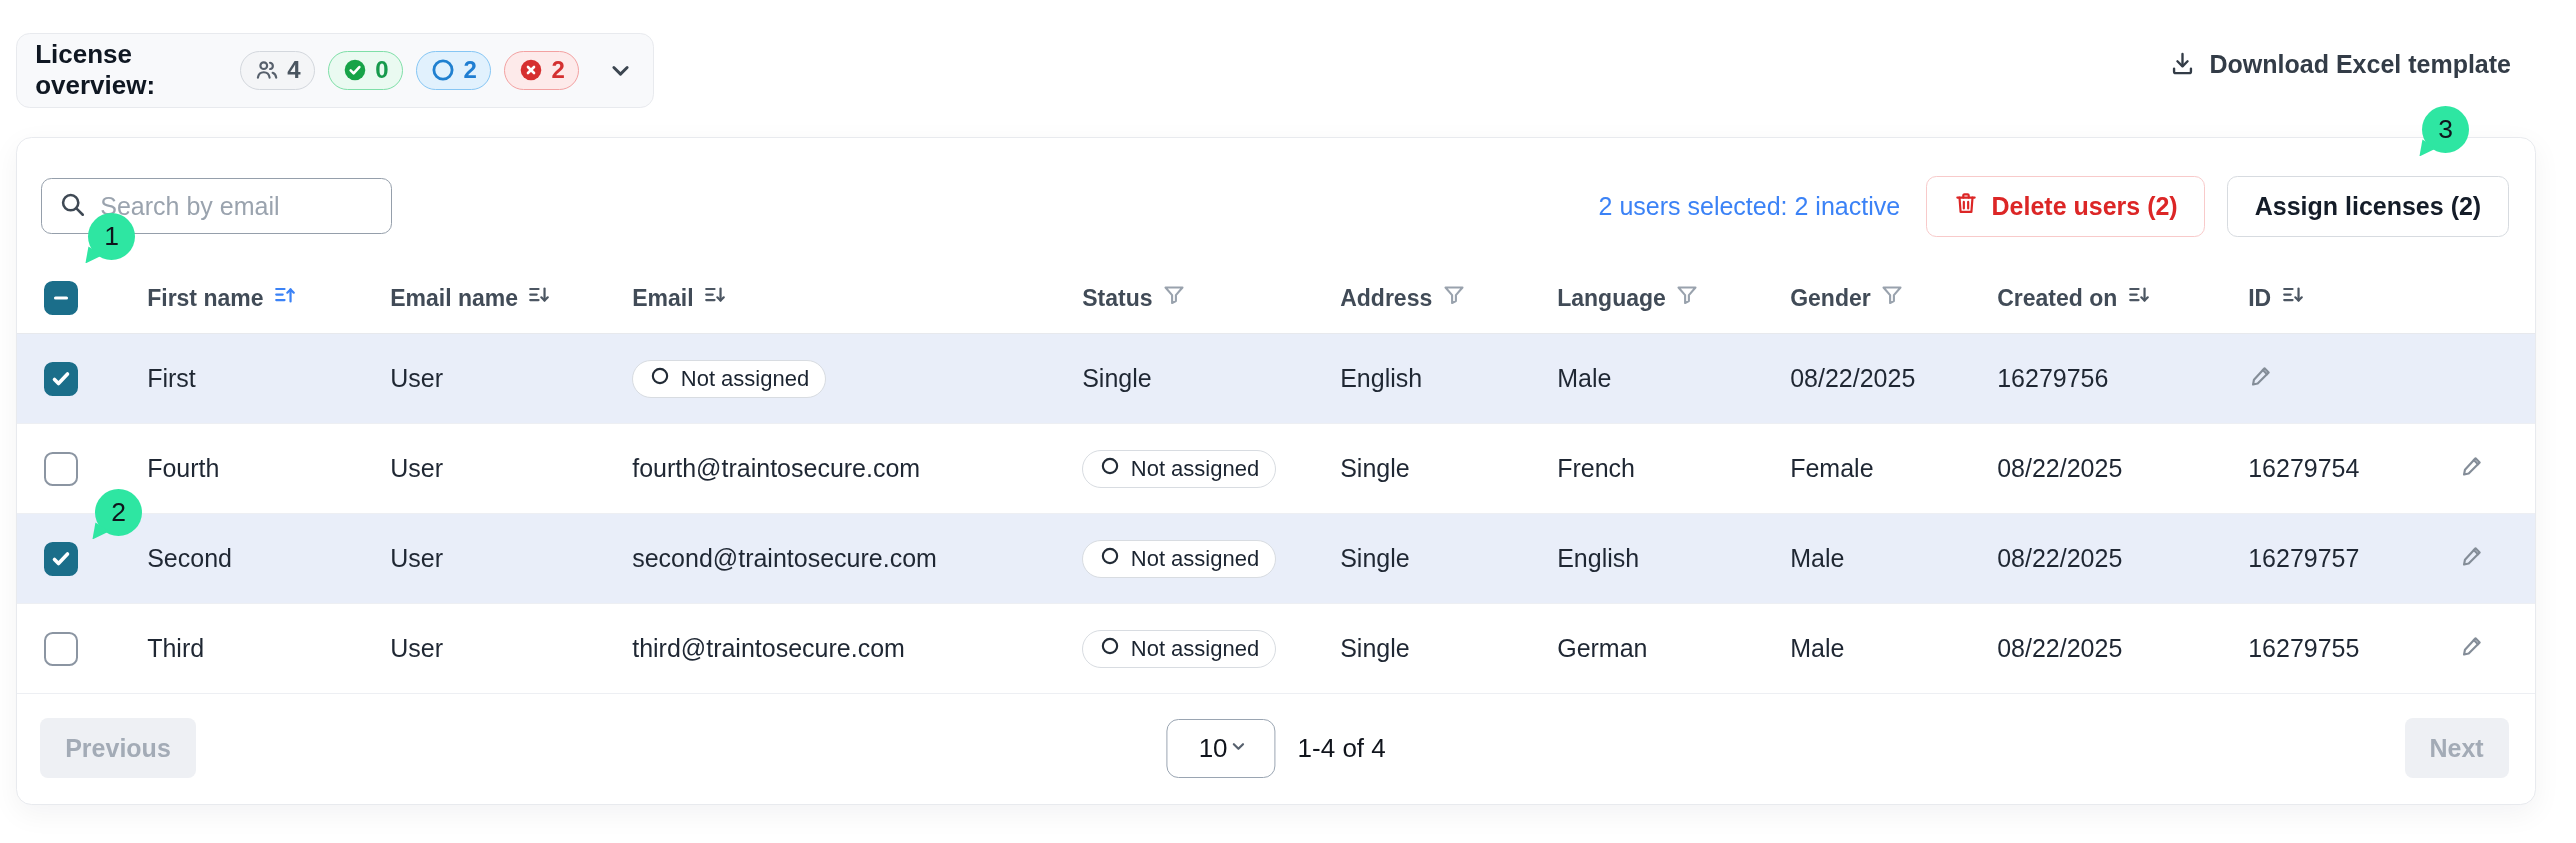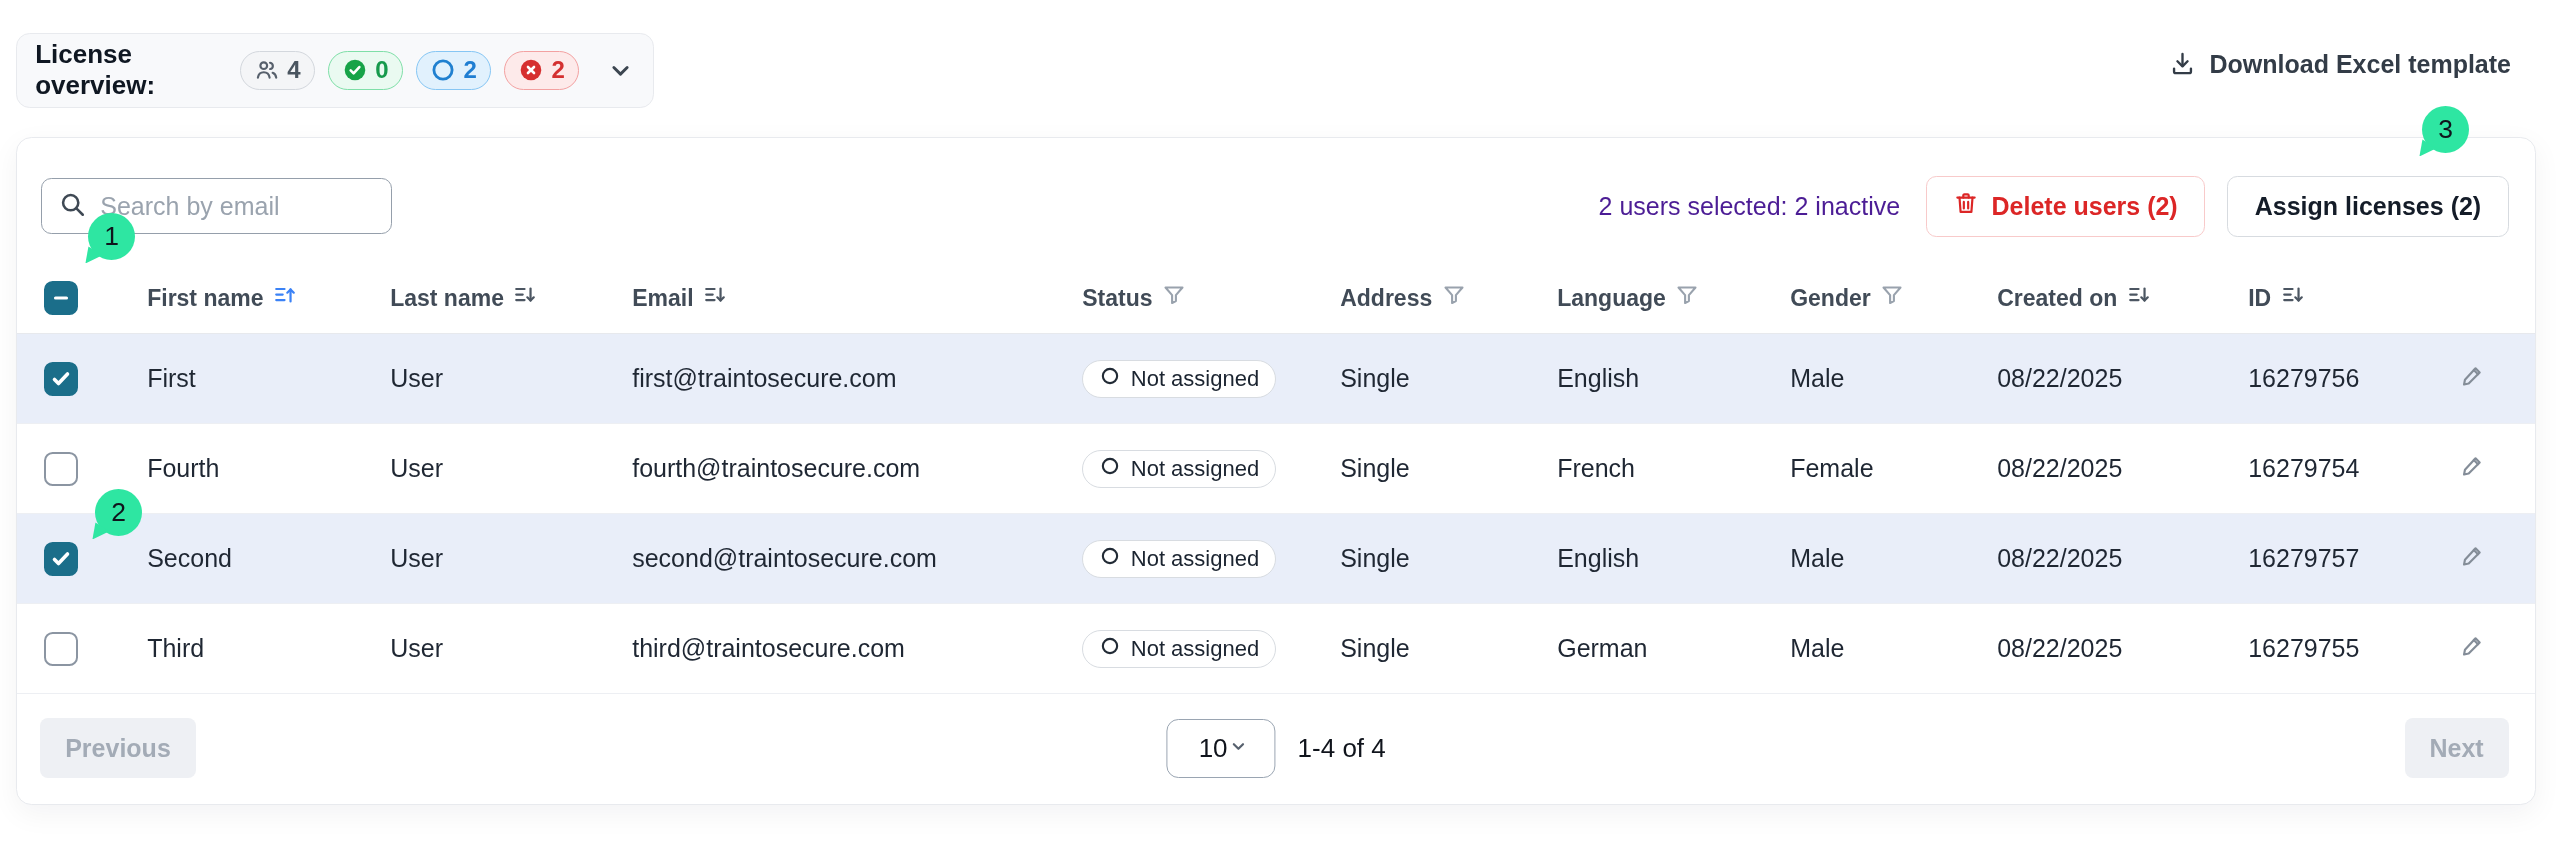"2 users selected: 2 inactive" .sel-text { color: #4c1d95 -> #3b82f6 }
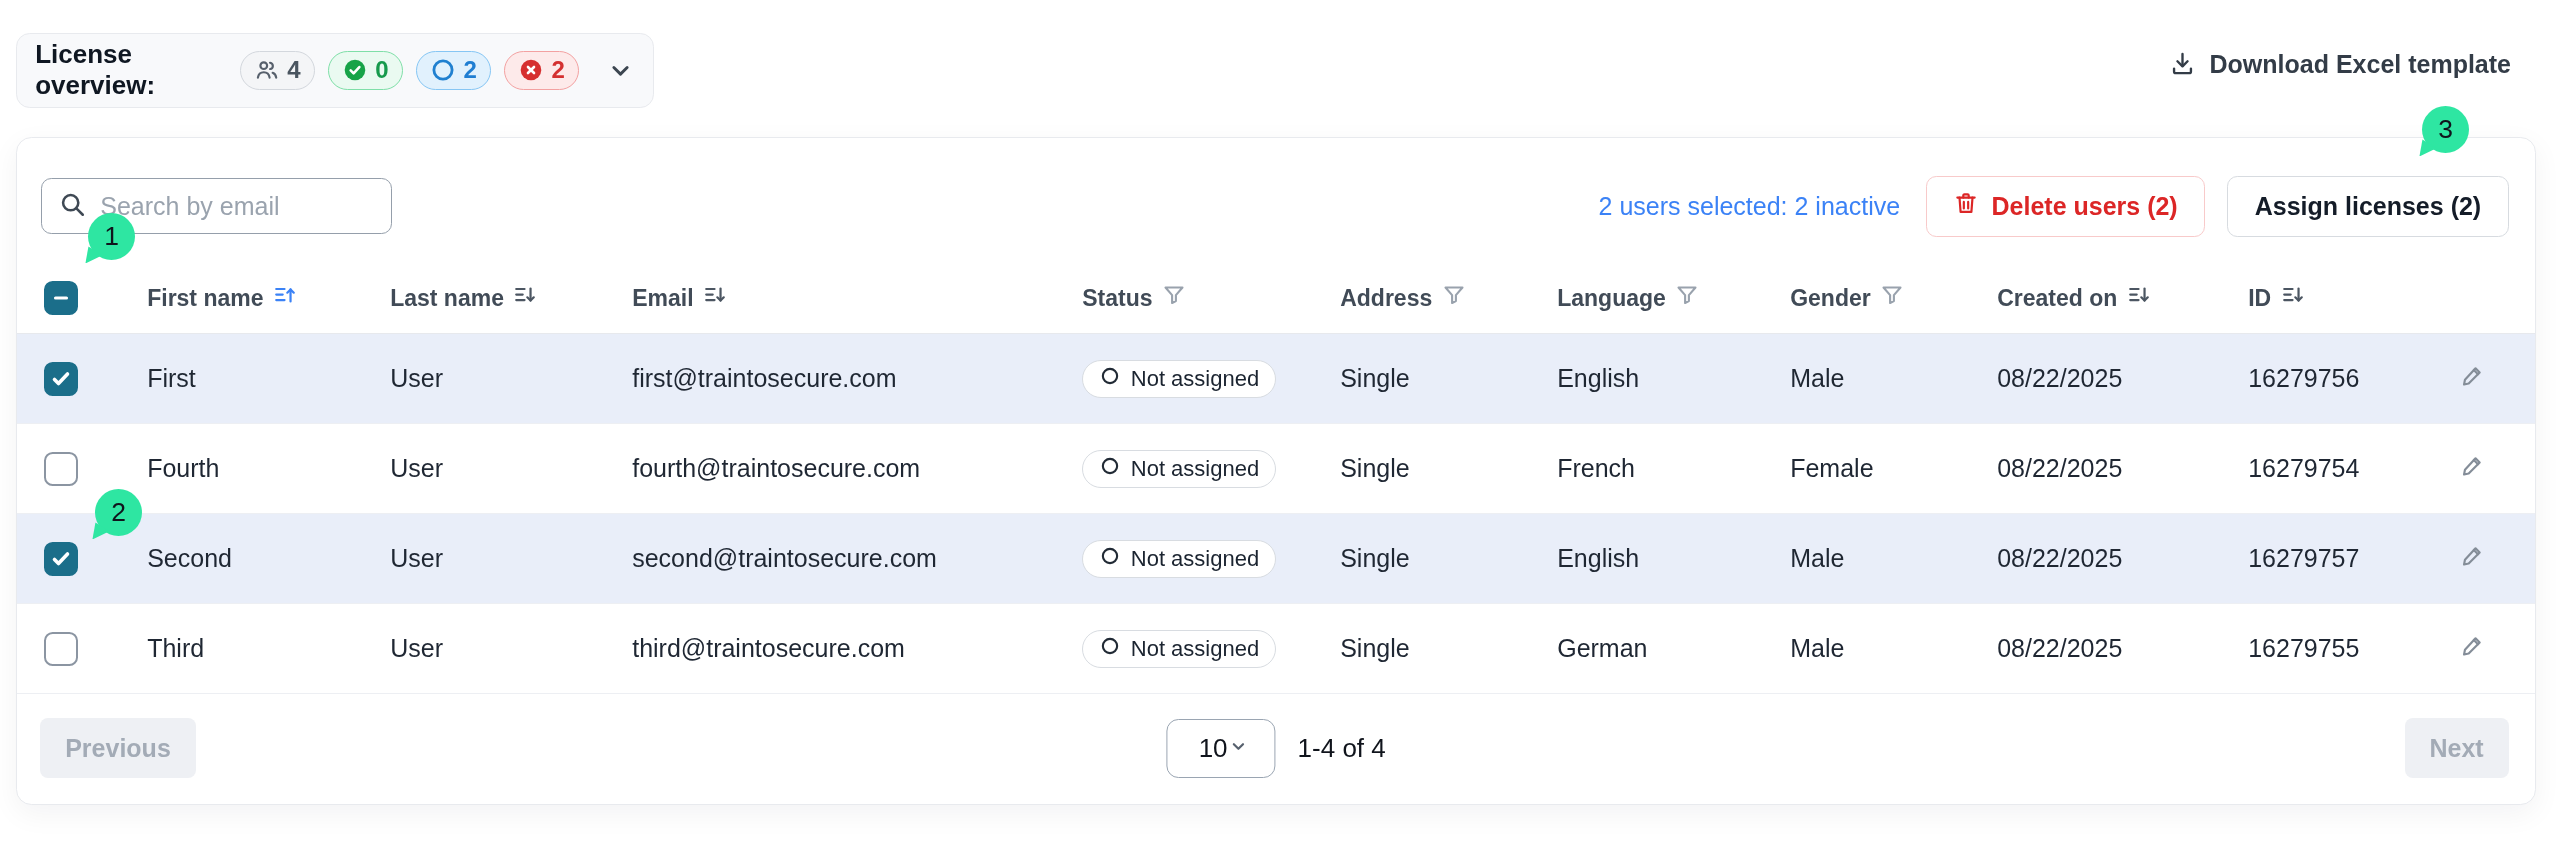"Last name" span { text: Last -> Email }
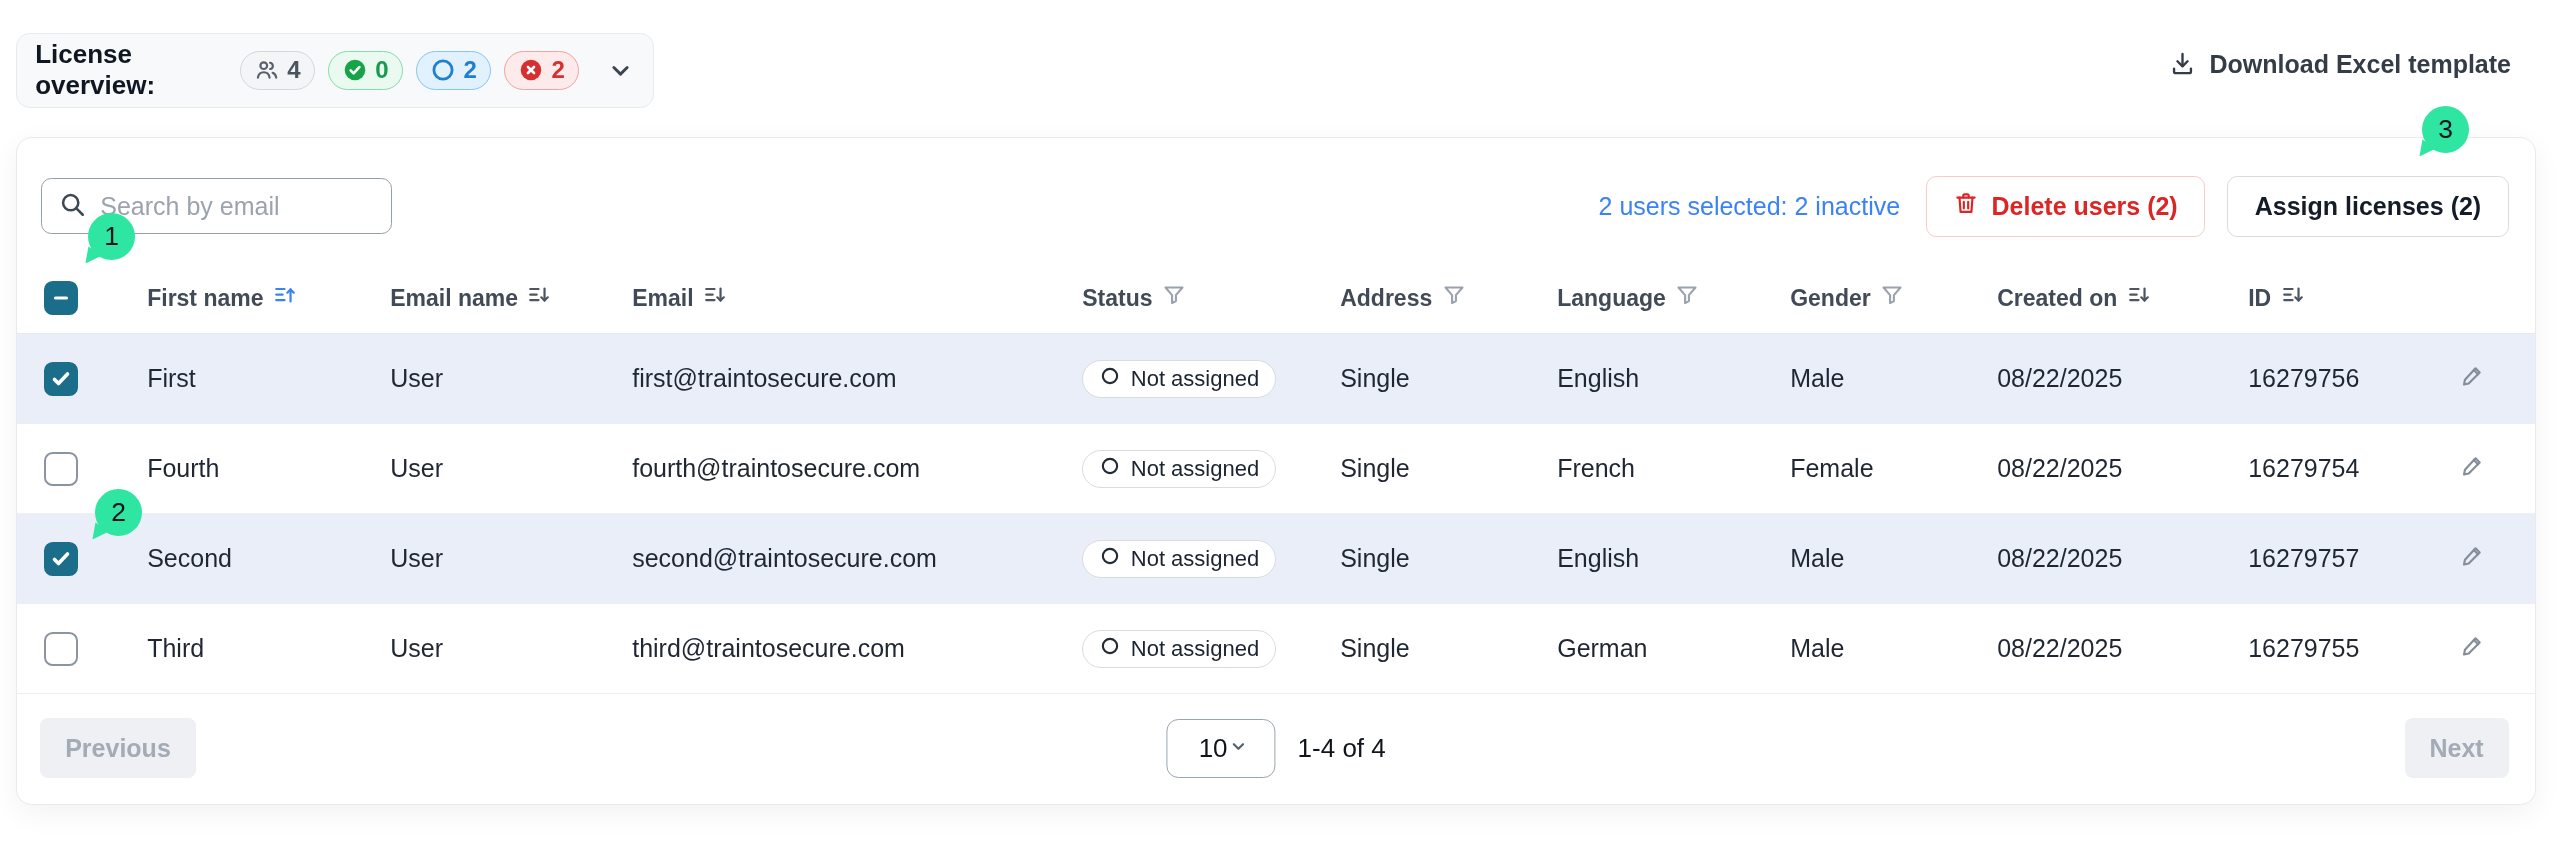"first@traintosecure.com" div.td { html: <div>first@traintosecure.com</div> -> none }
